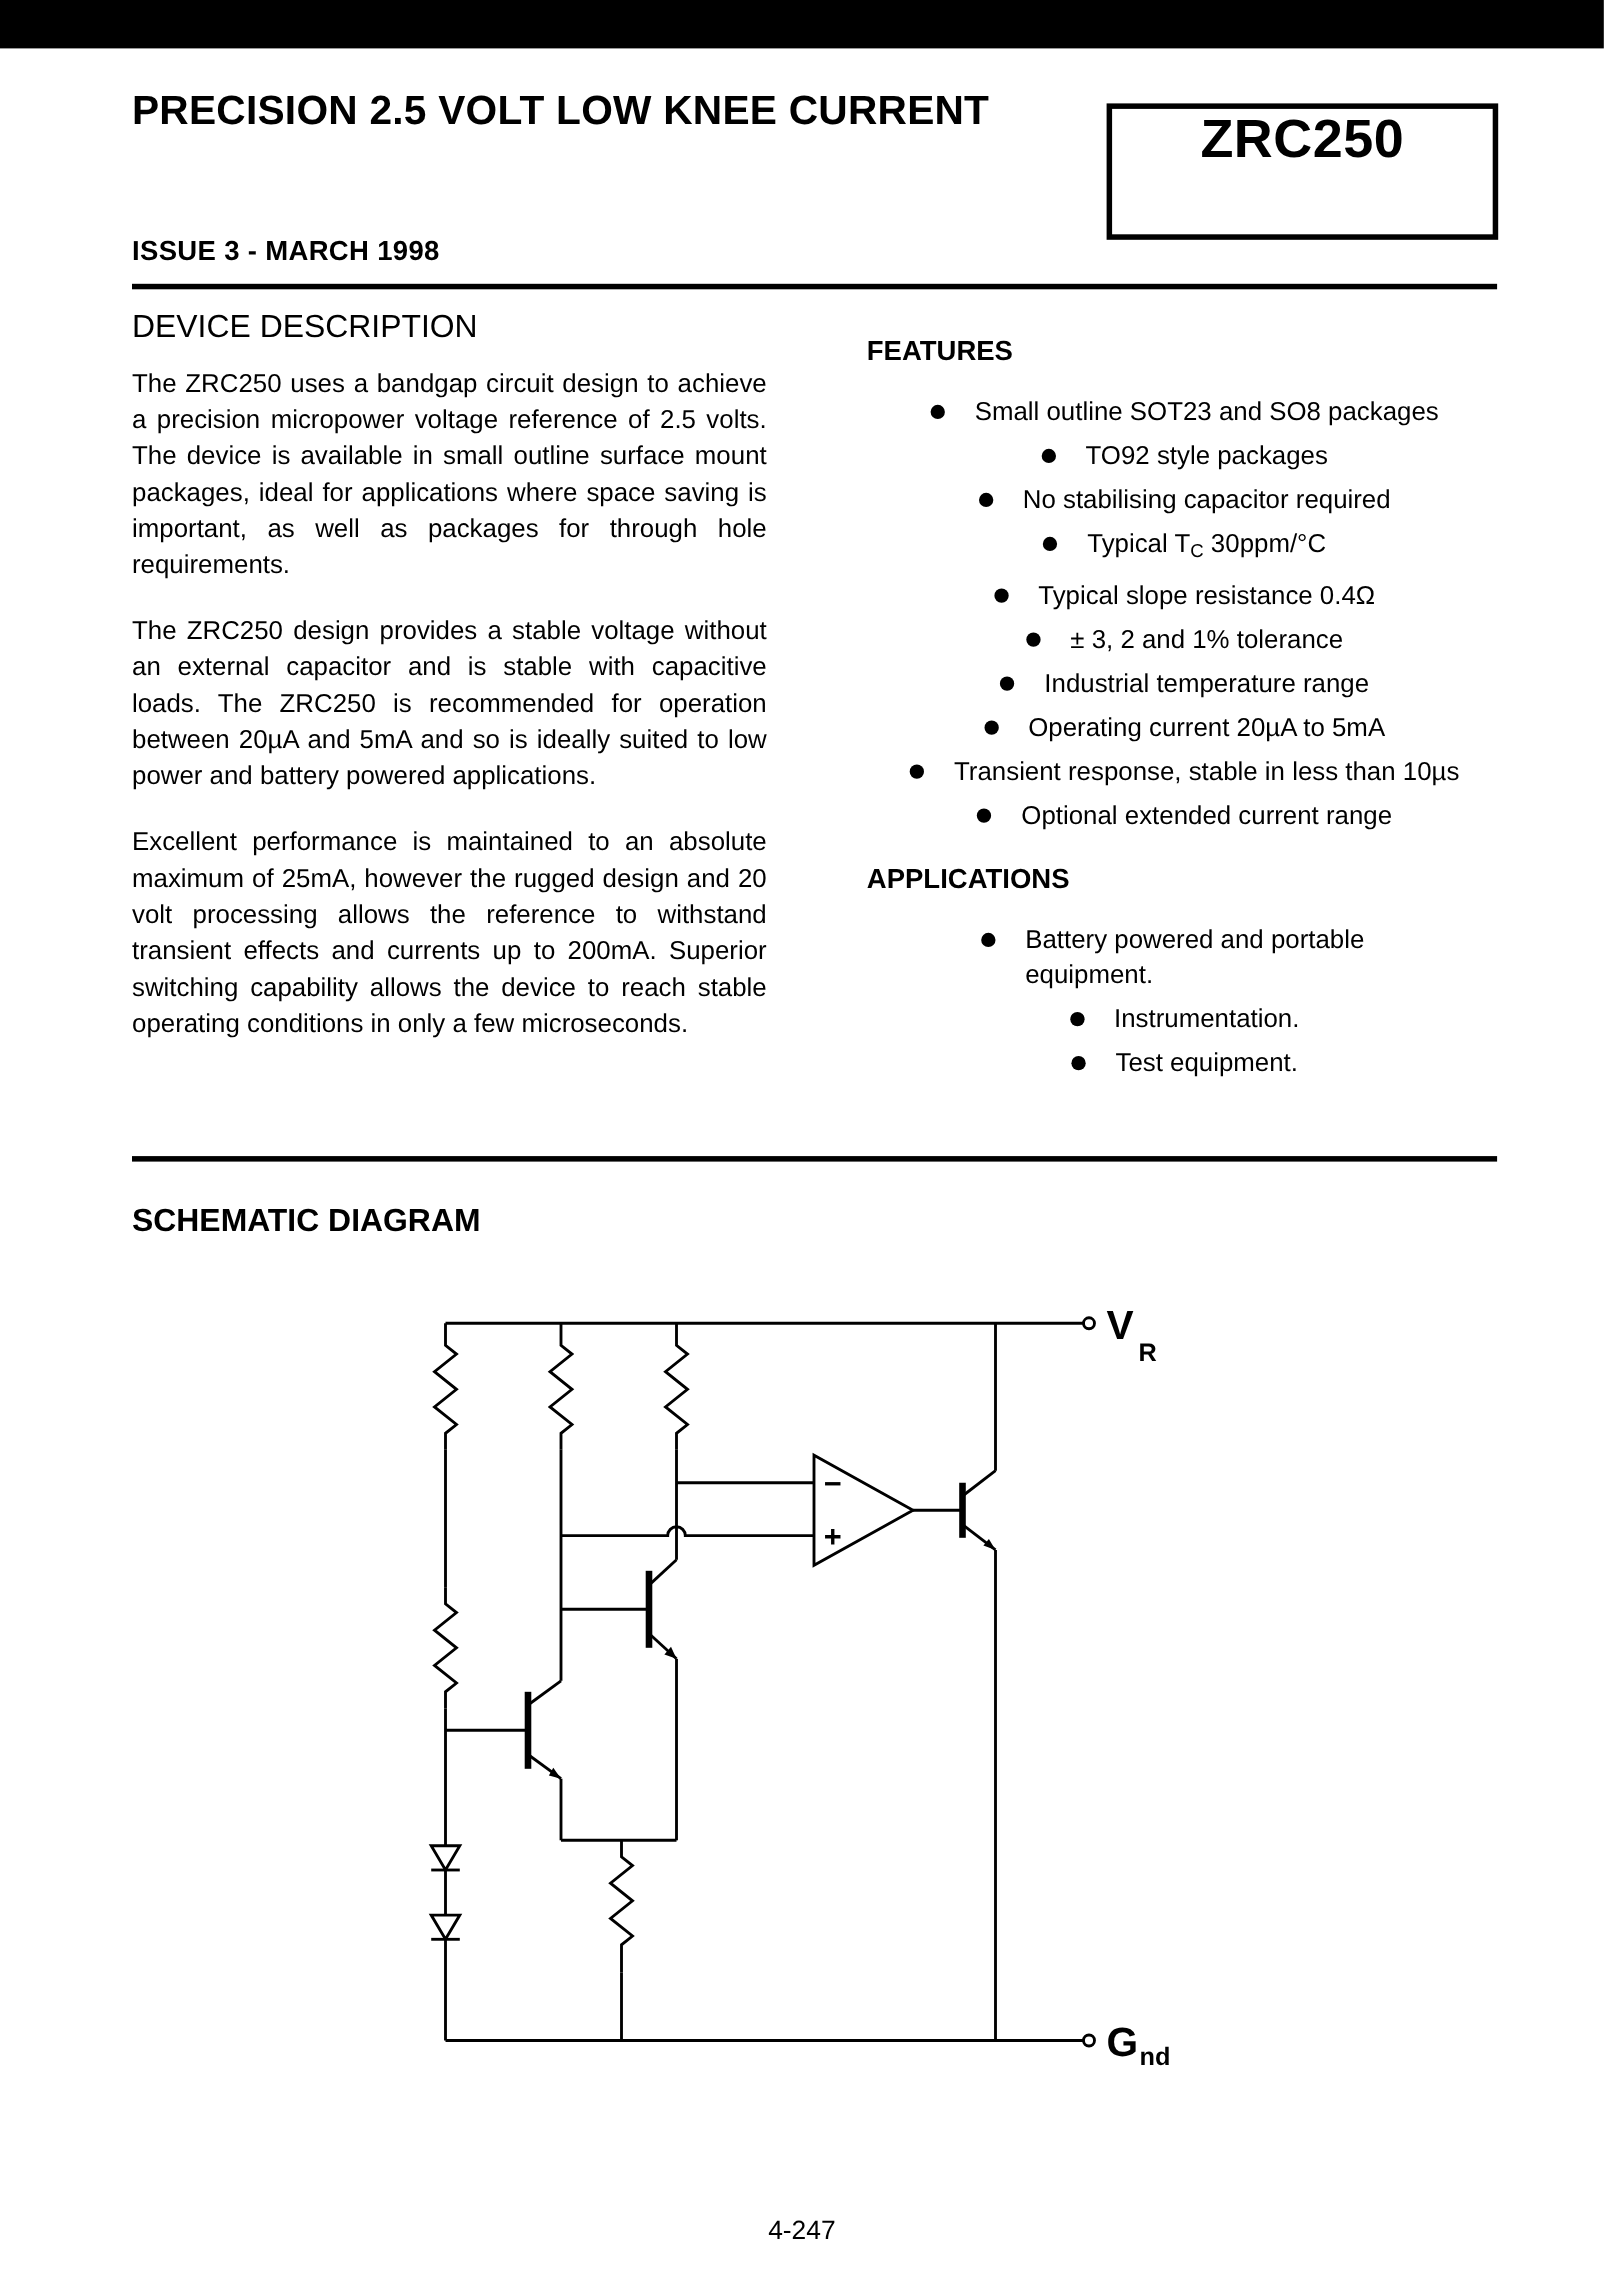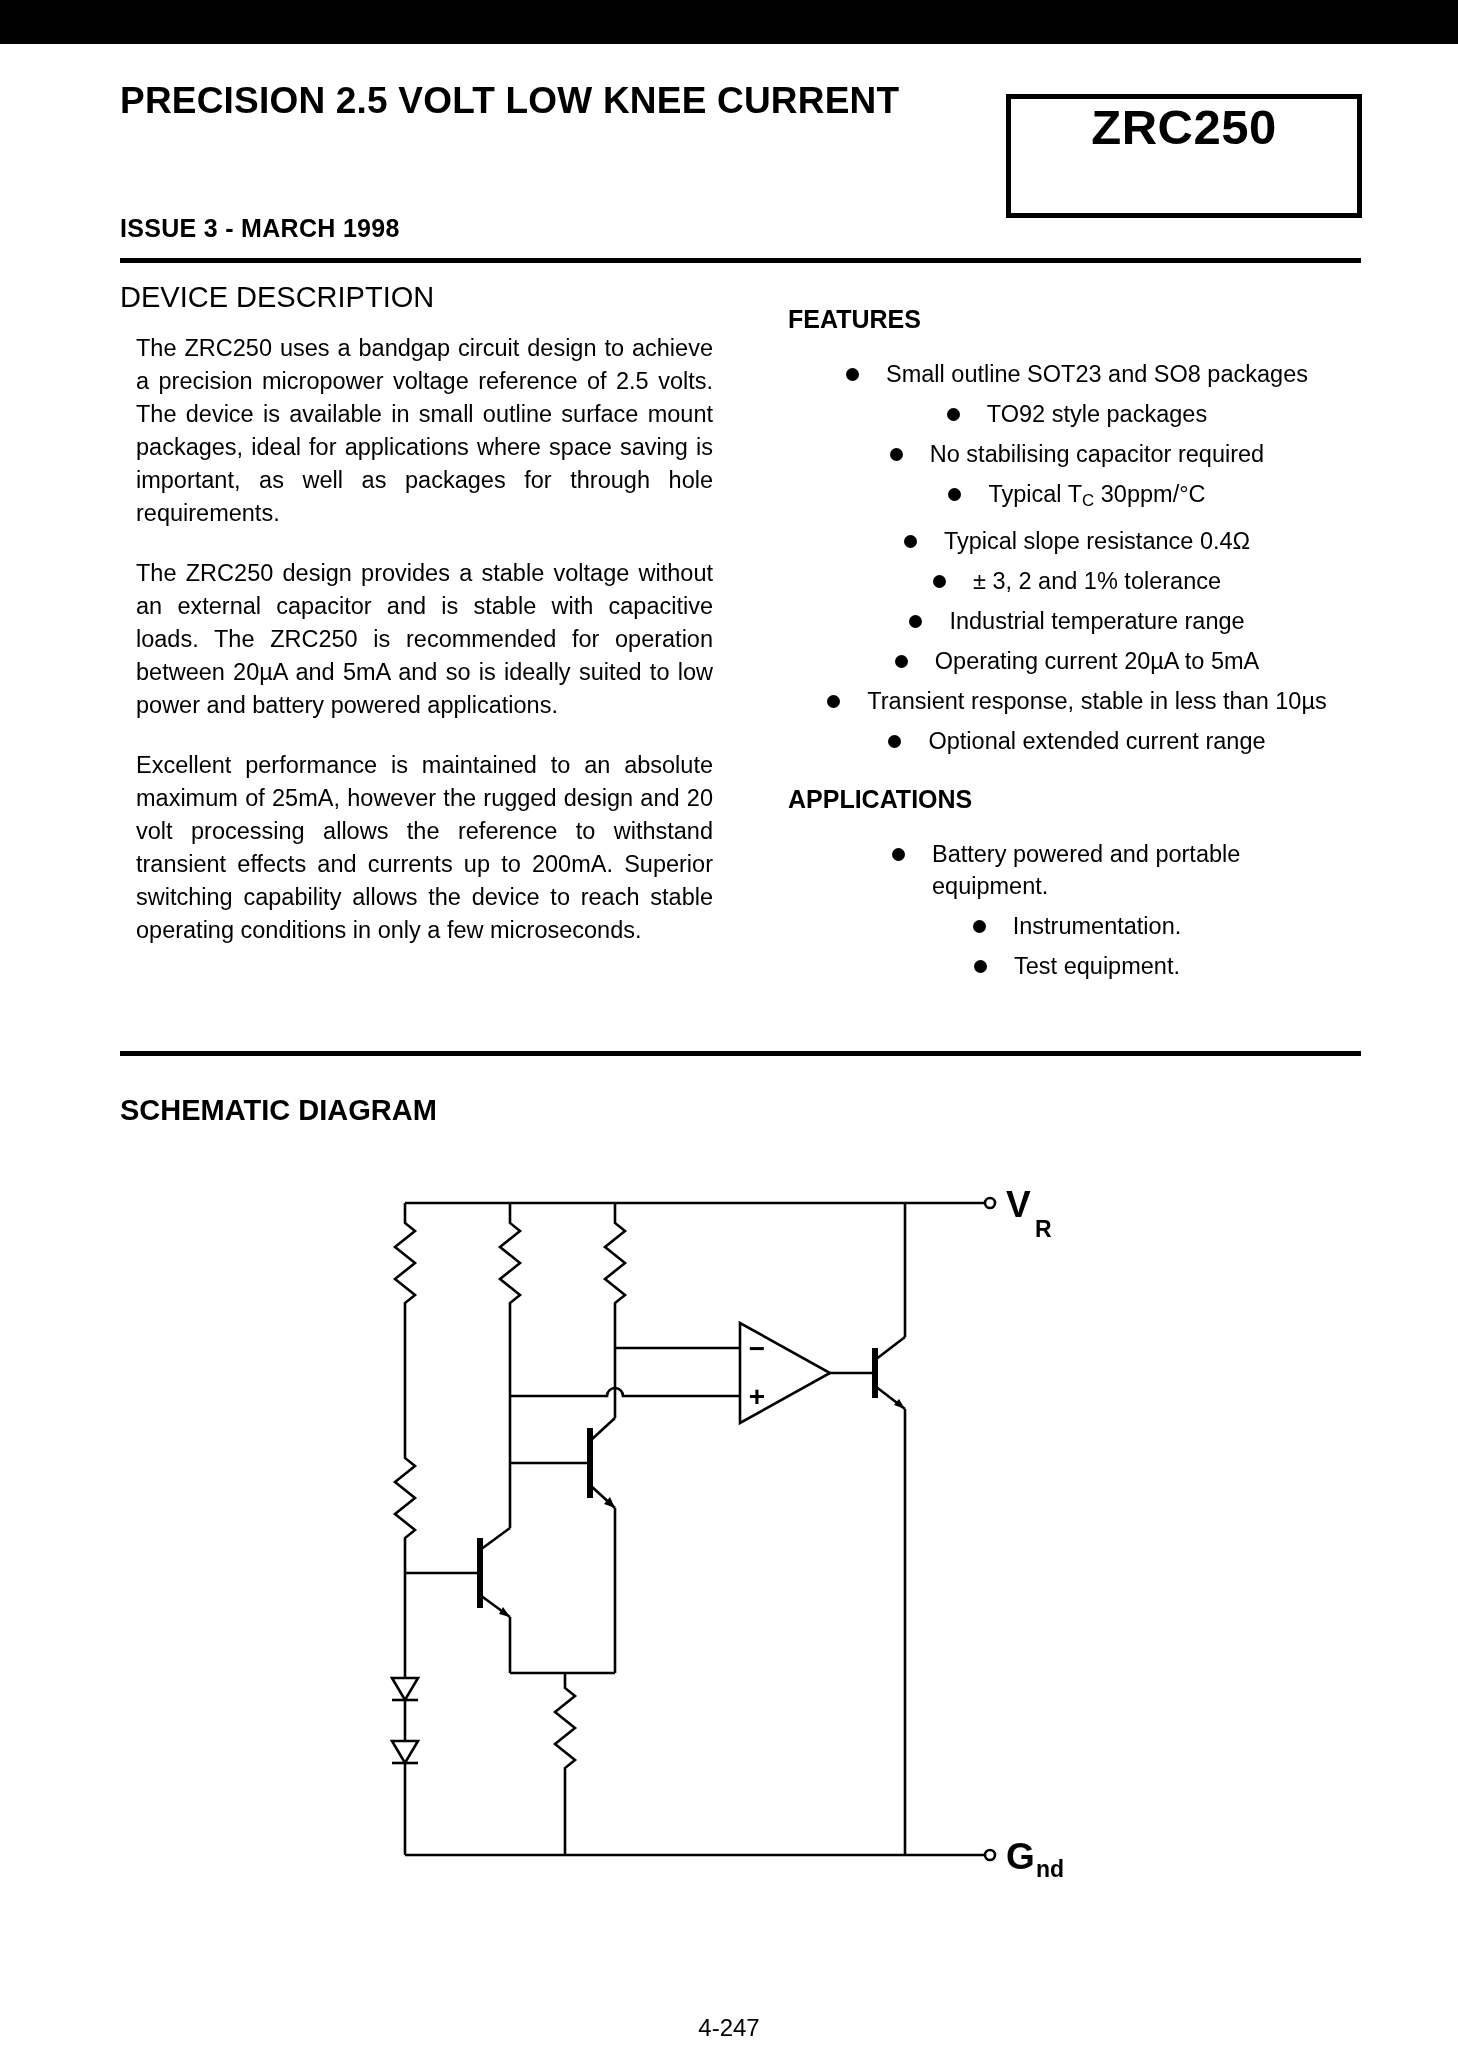"The ZRC250 uses a bandgap" .desc-col { margin-left: 16px -> none }
